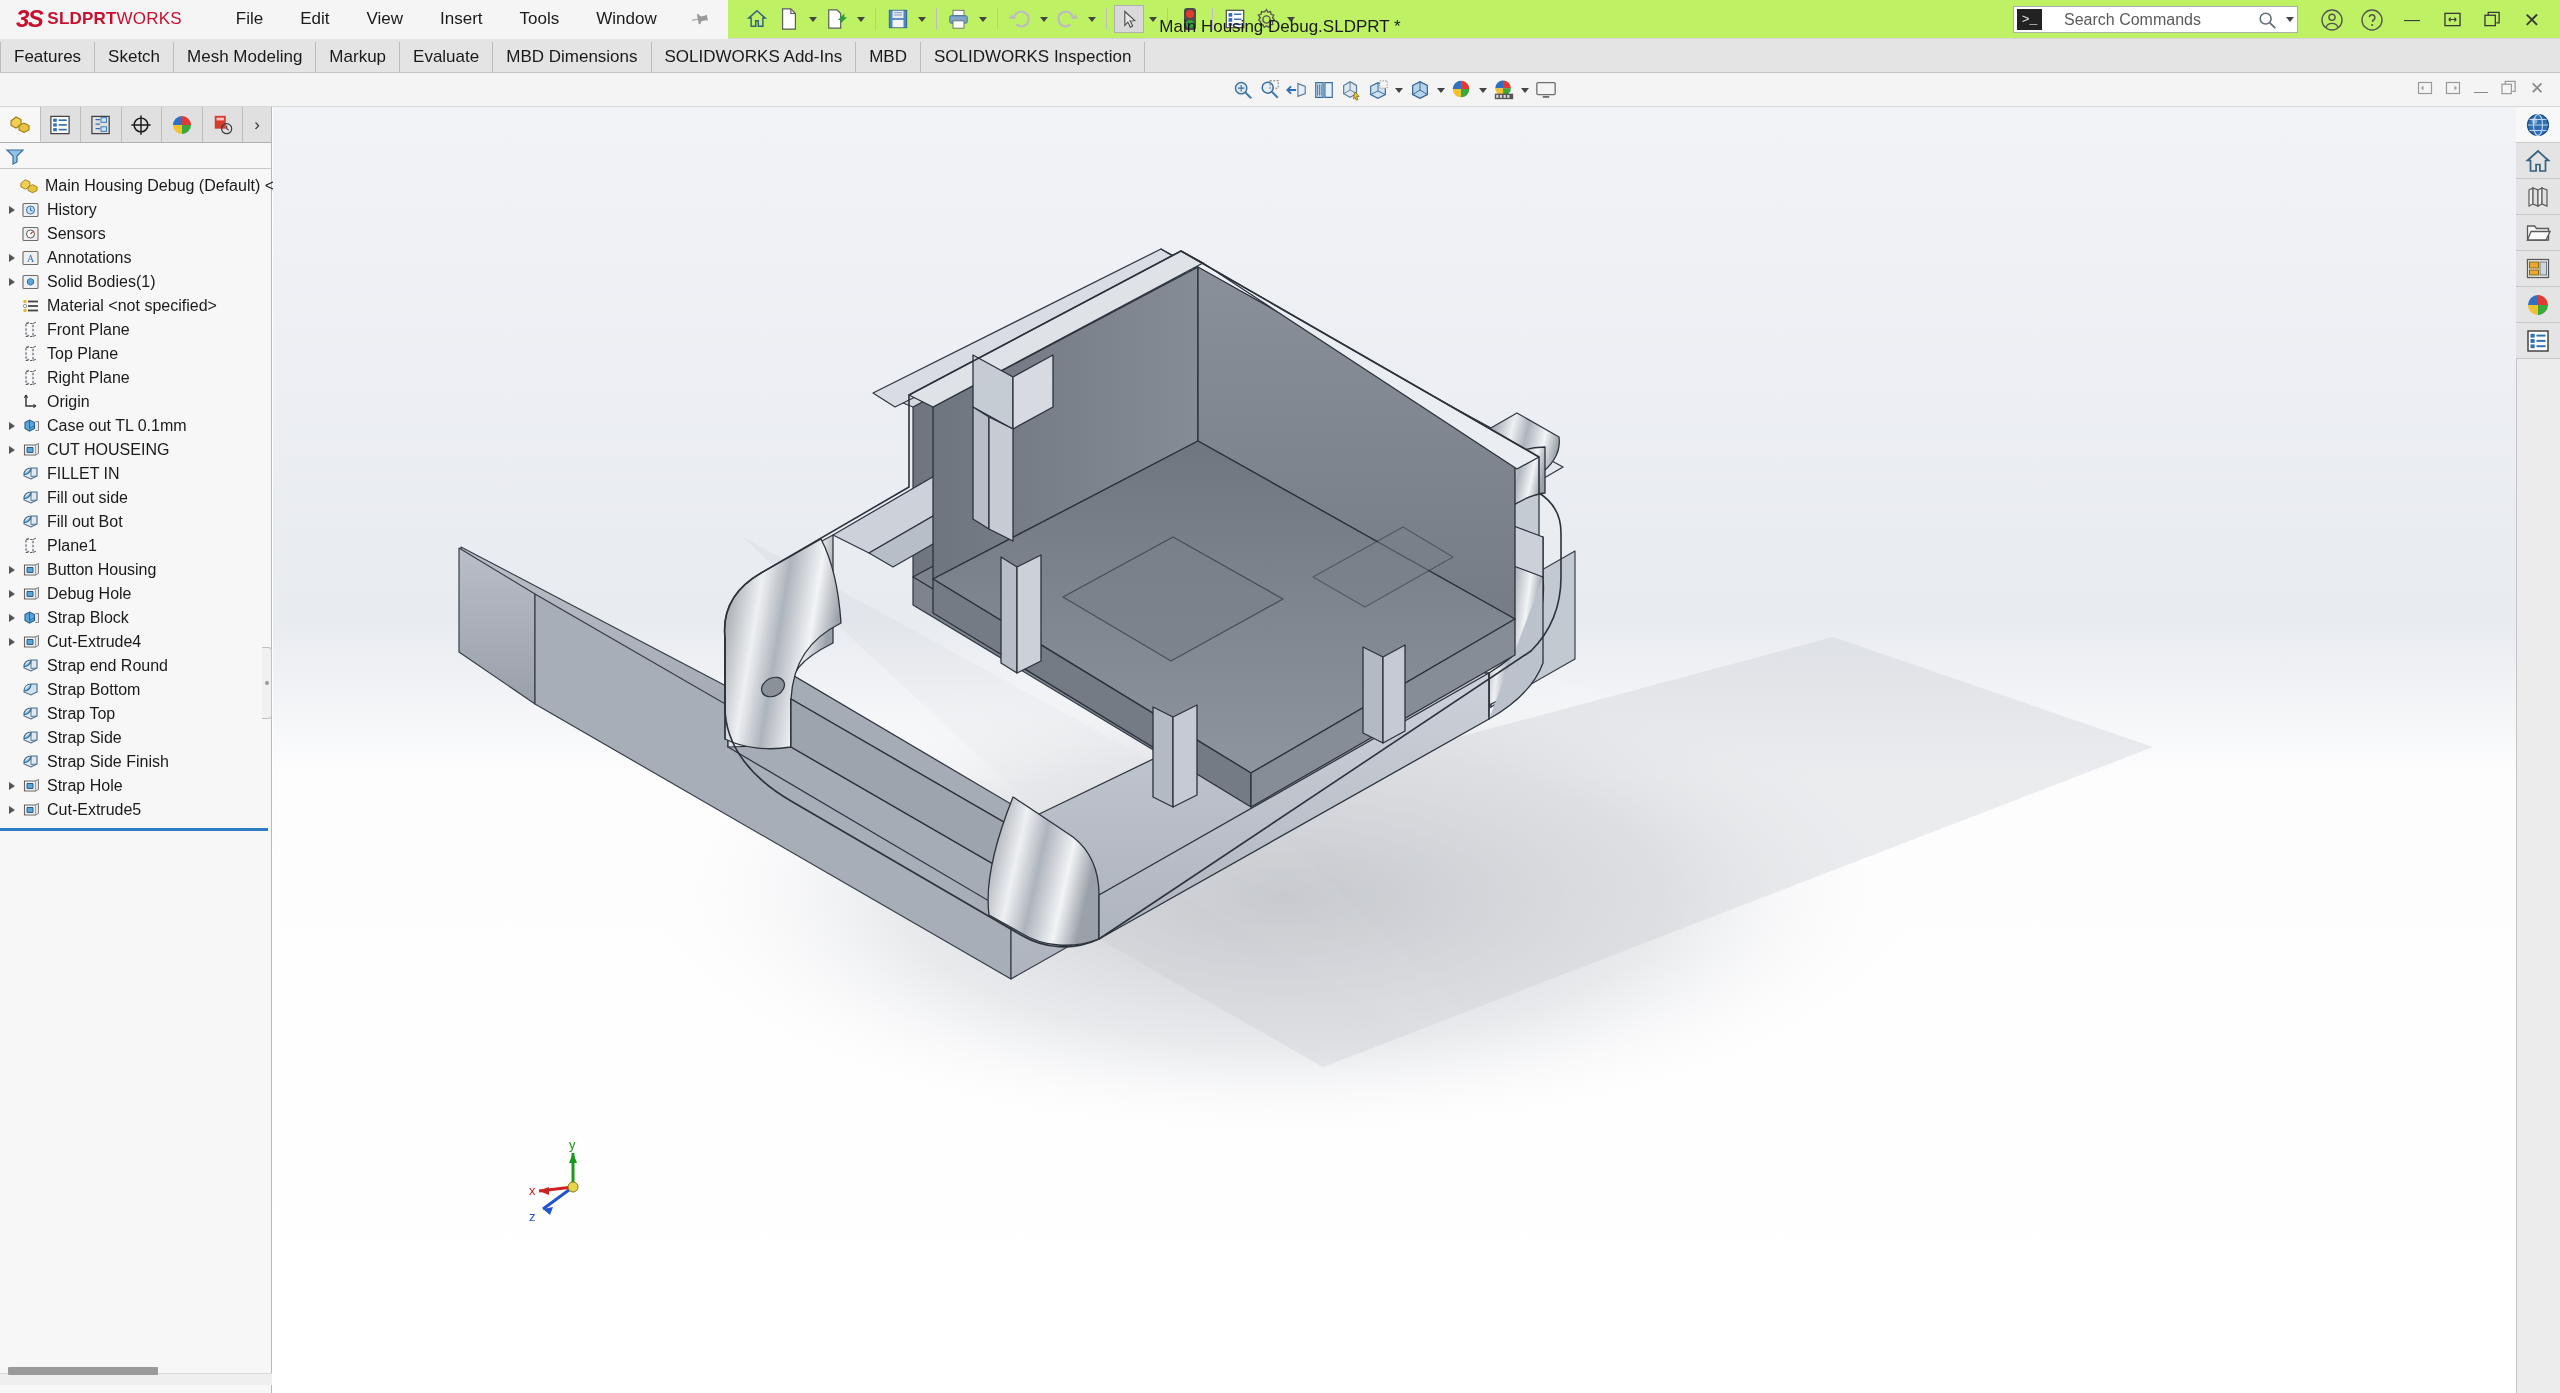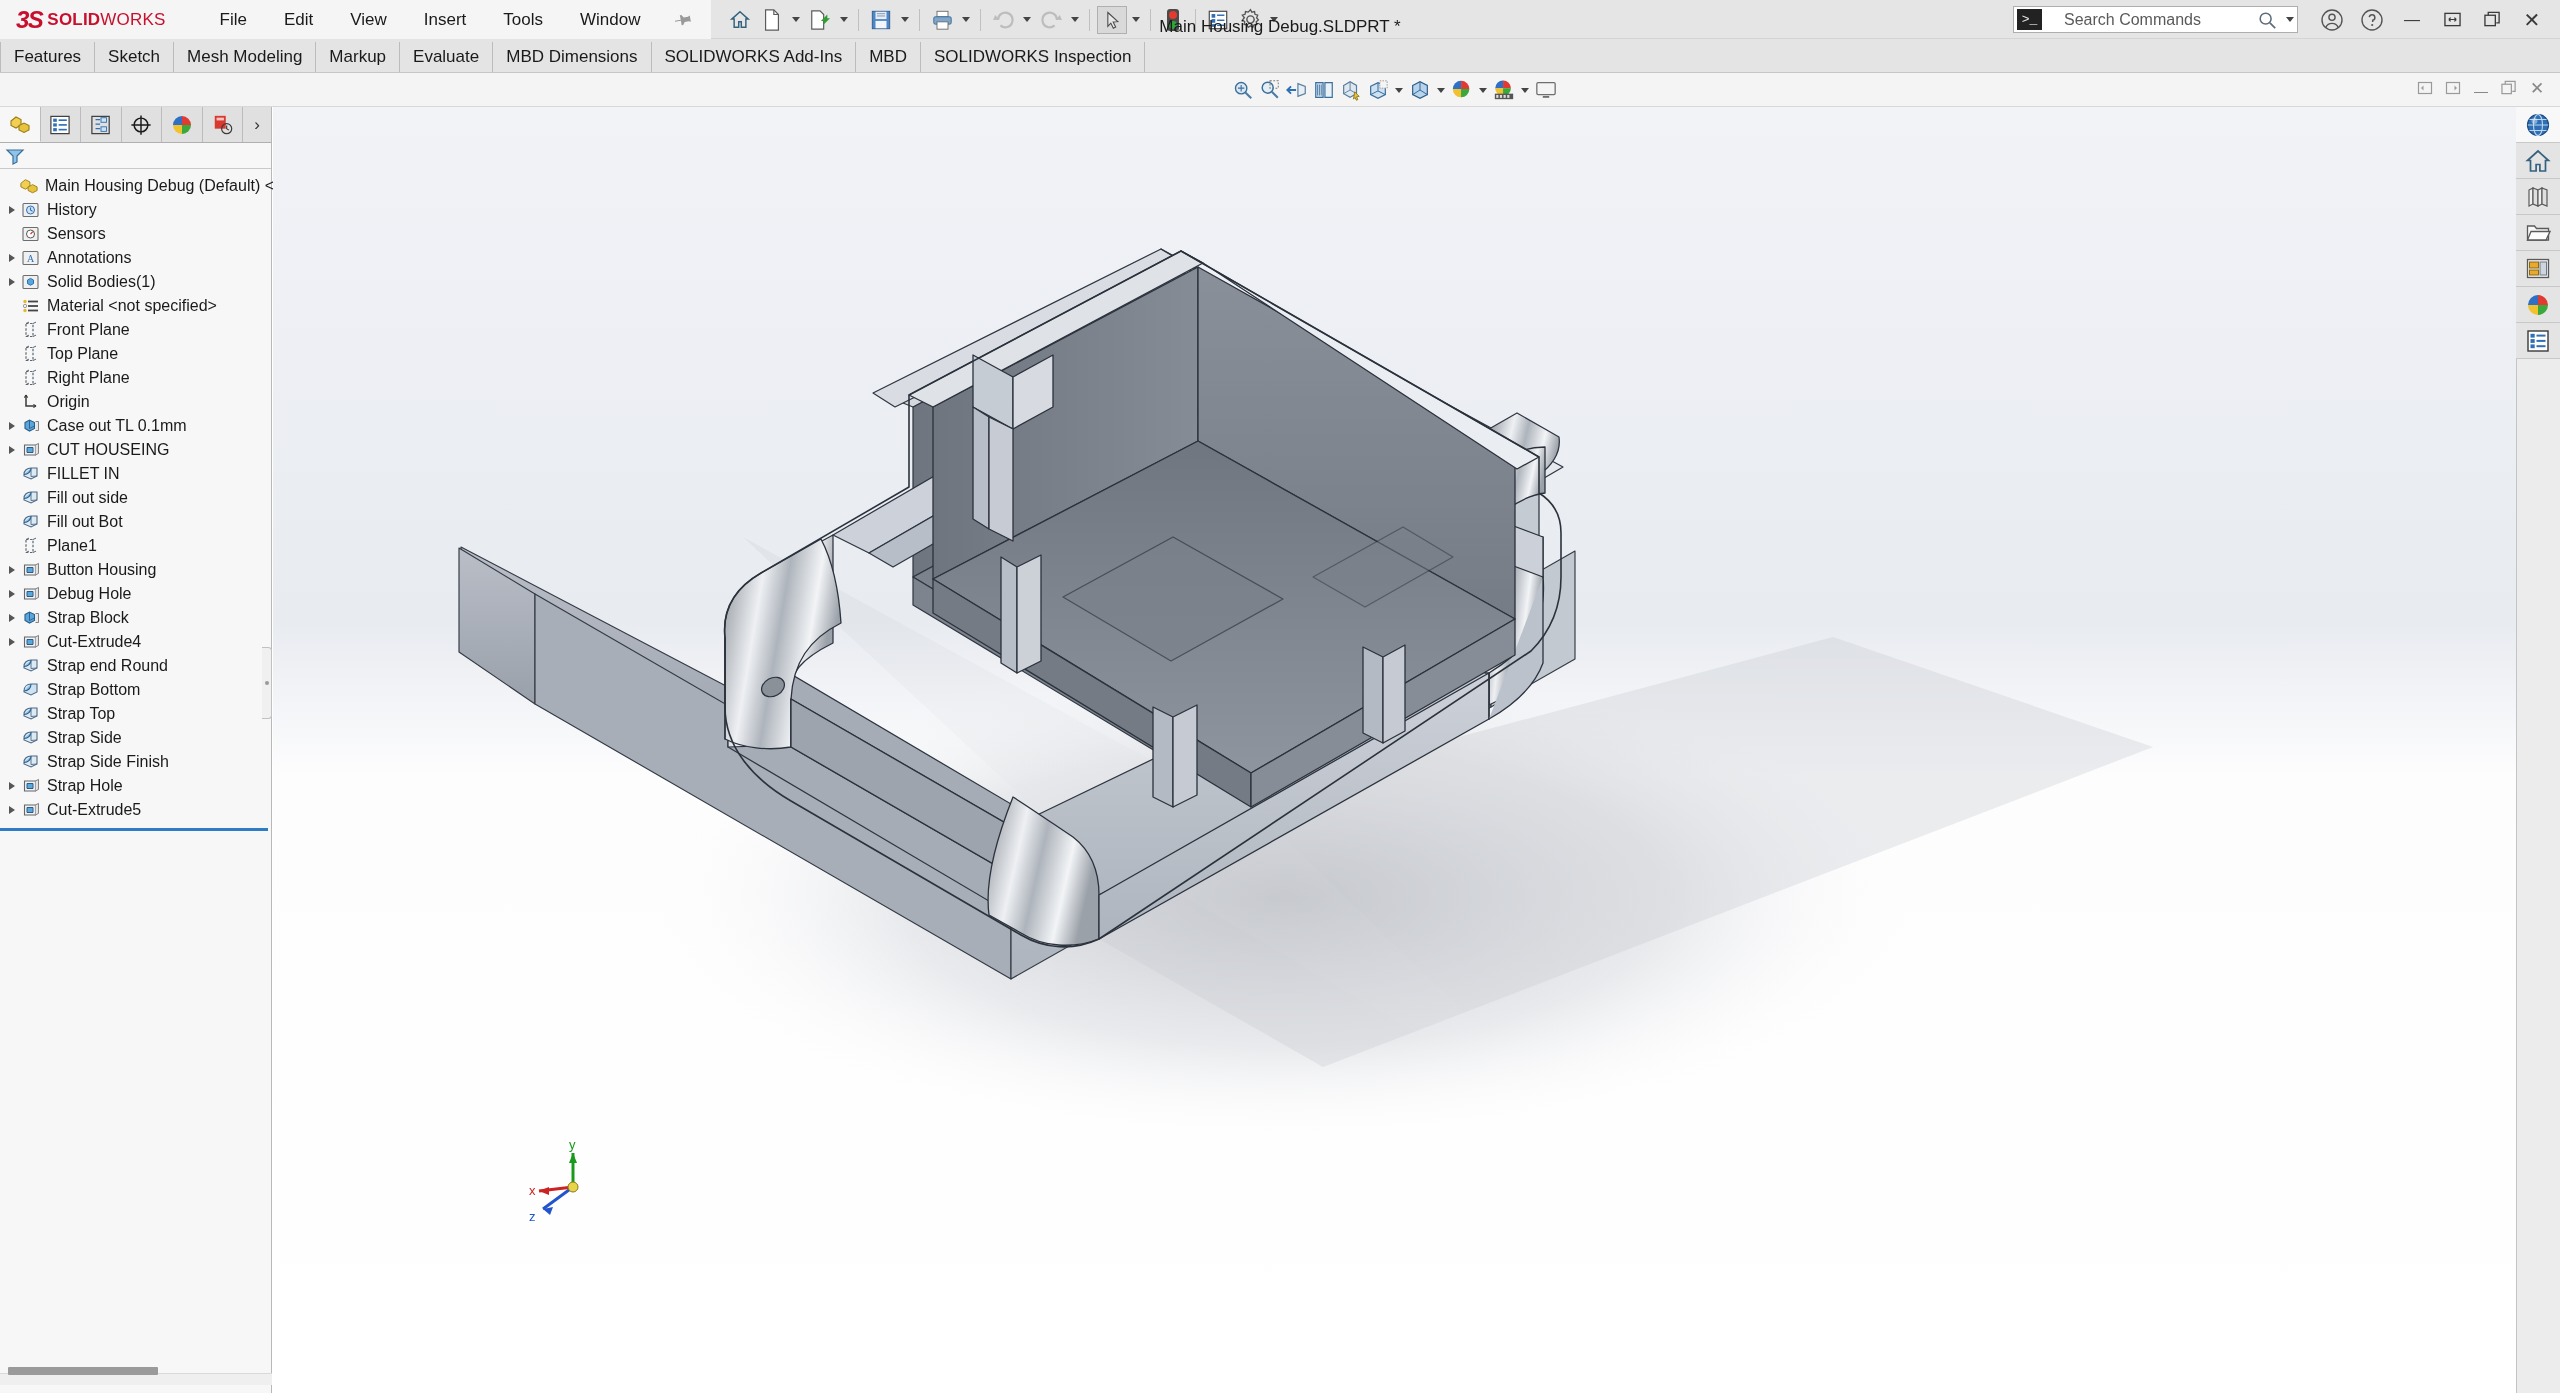"3S" .titlebar { align-items: flex-start -> center; background: #e5e5e5 -> #bef264 }
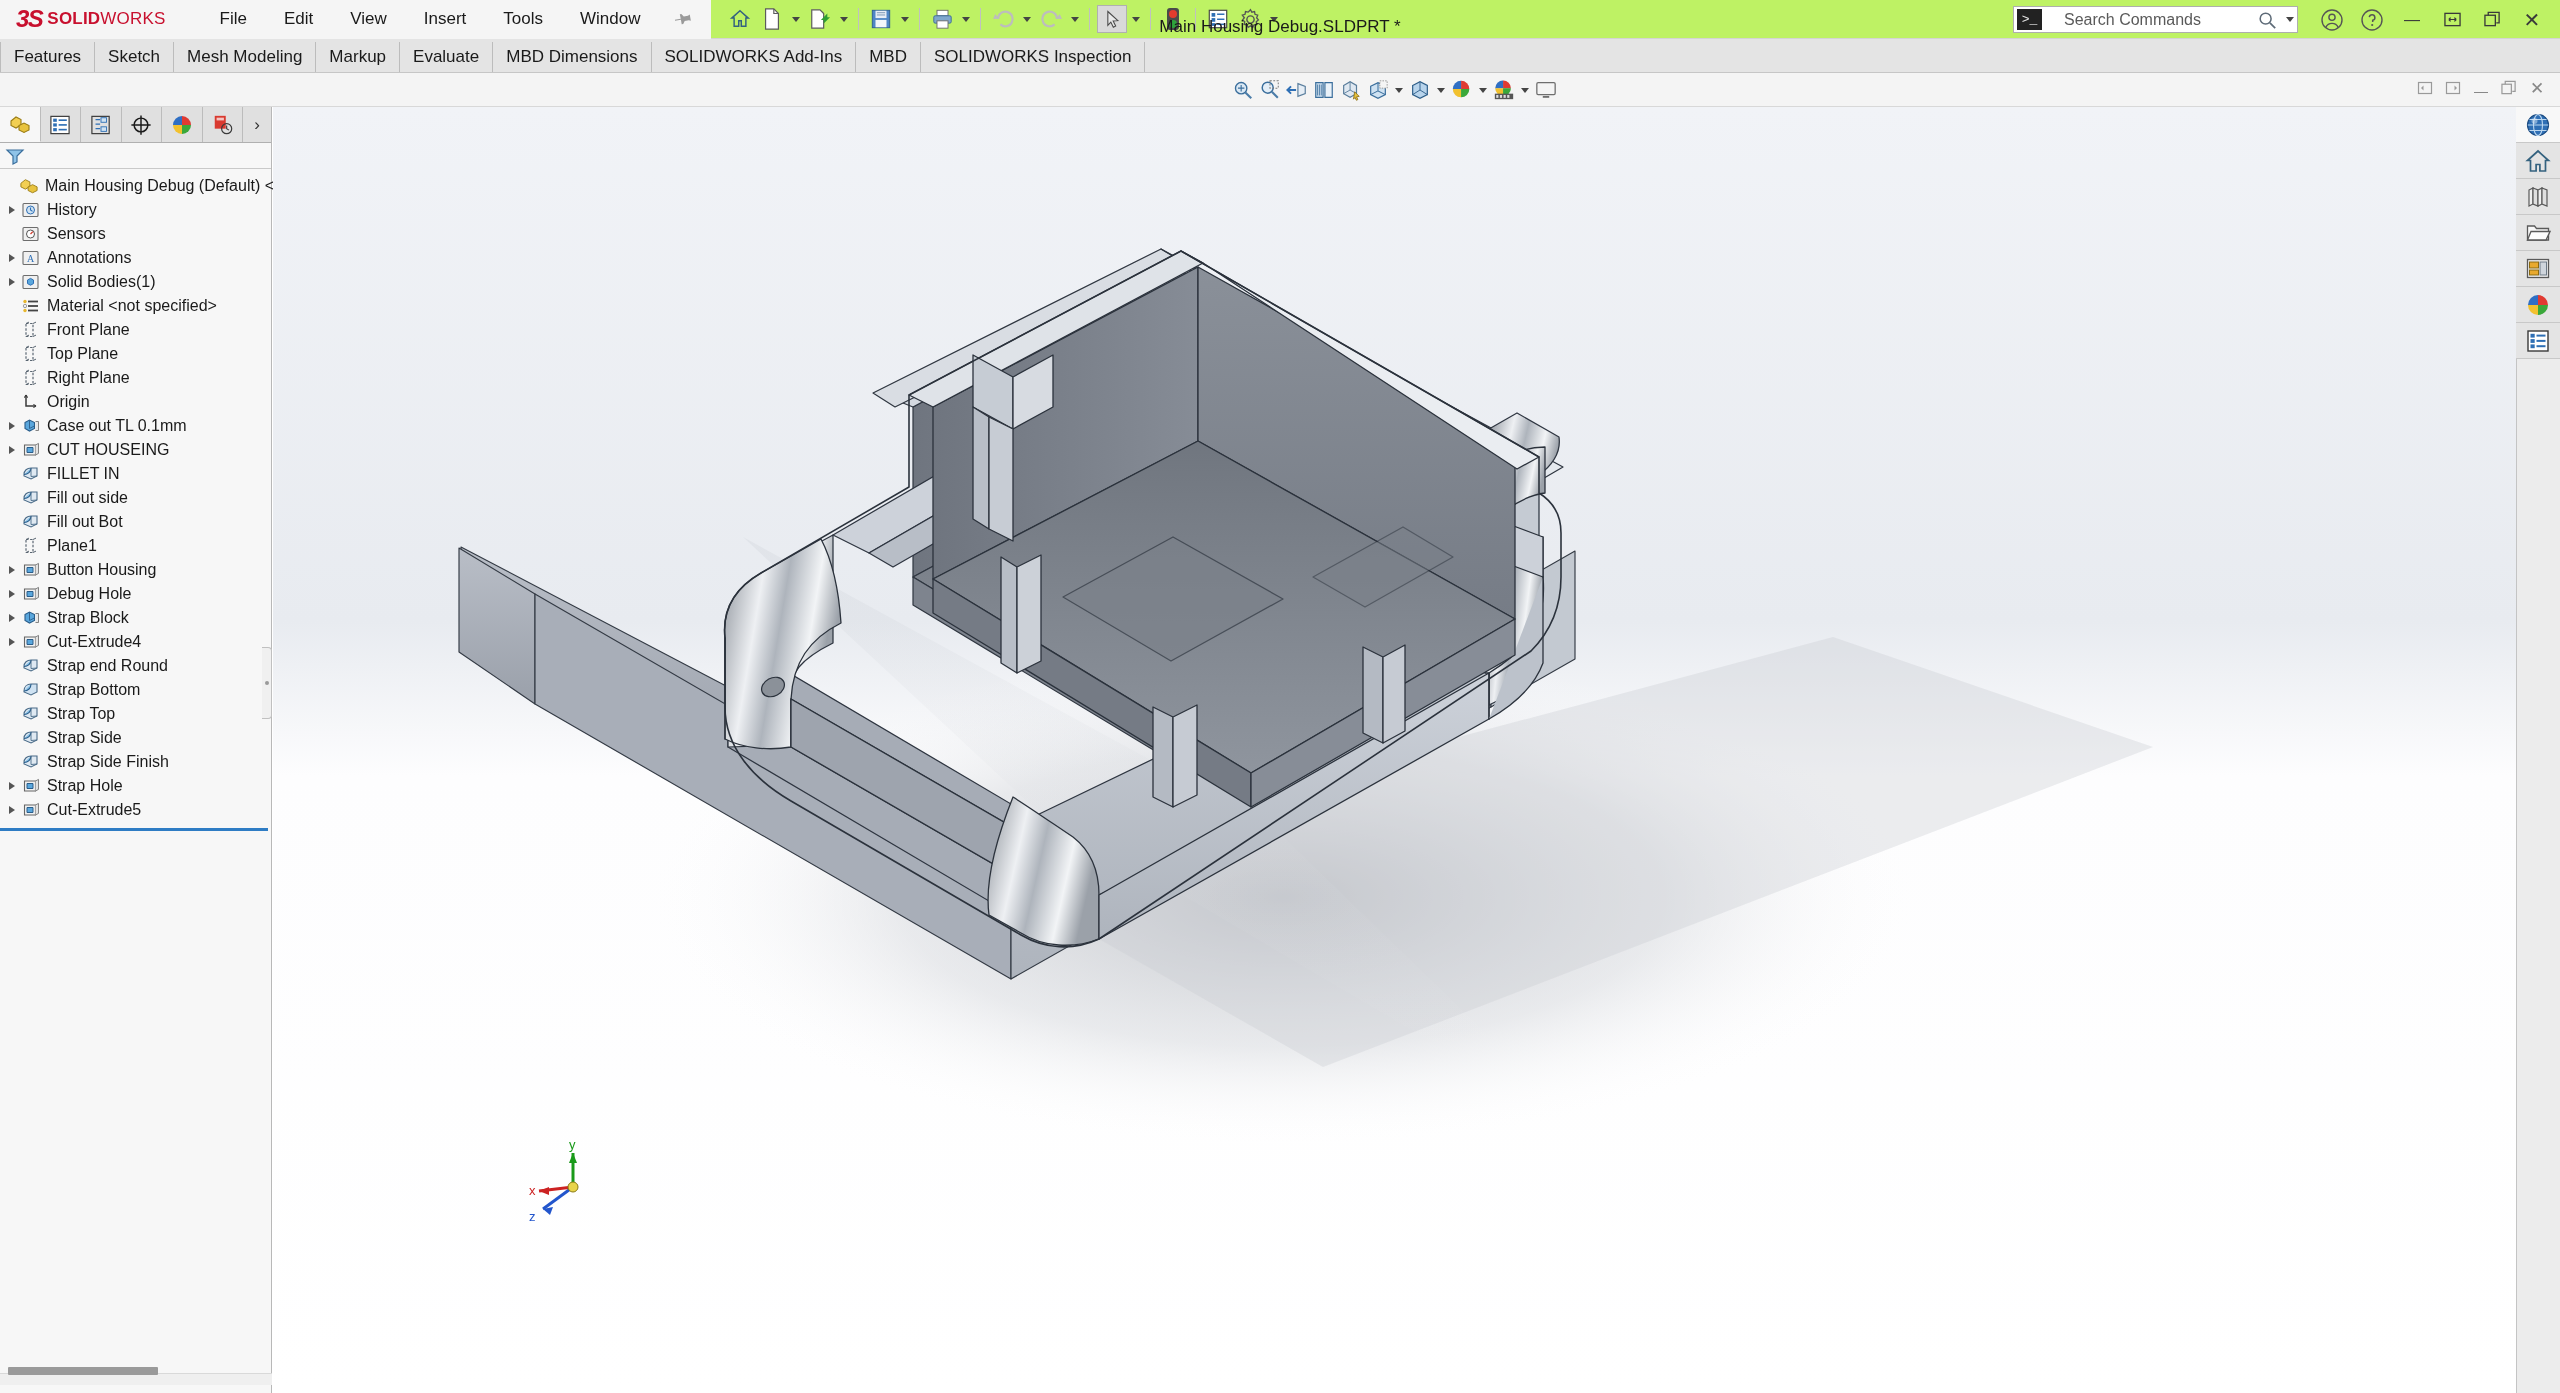"SOLID" span.logo-solid { text: SOLID -> SLDPRT }
